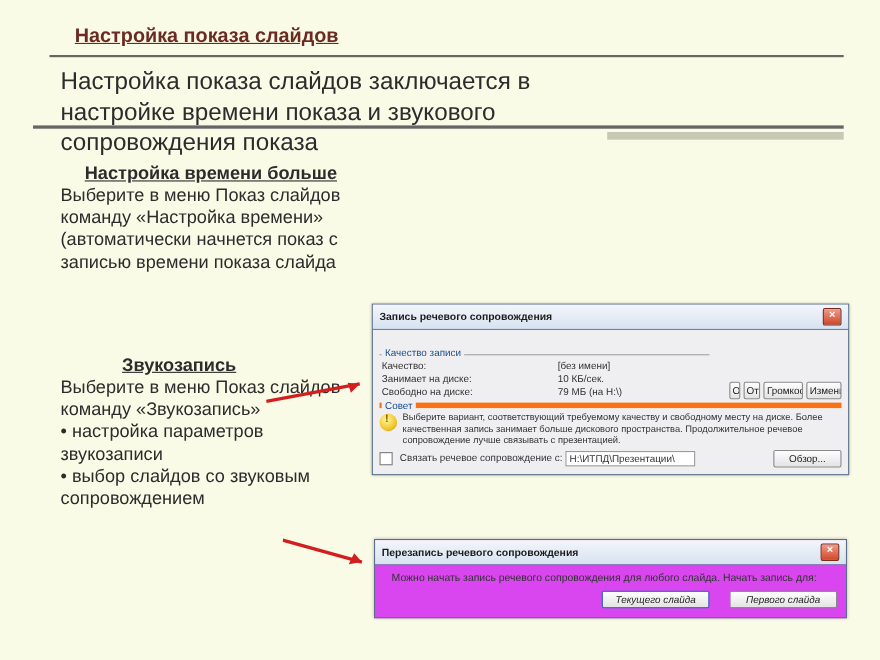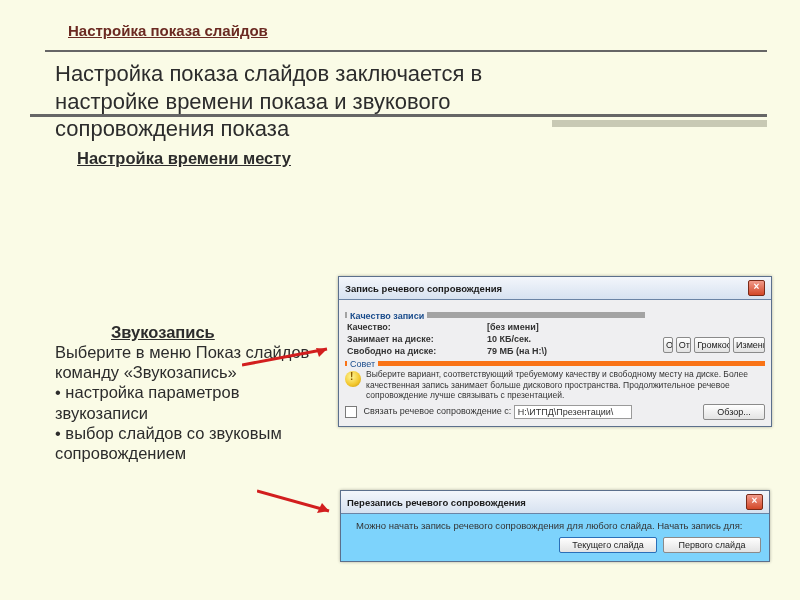"Настройка показа слайдов" .page-title { font-size: 15px -> 18px }
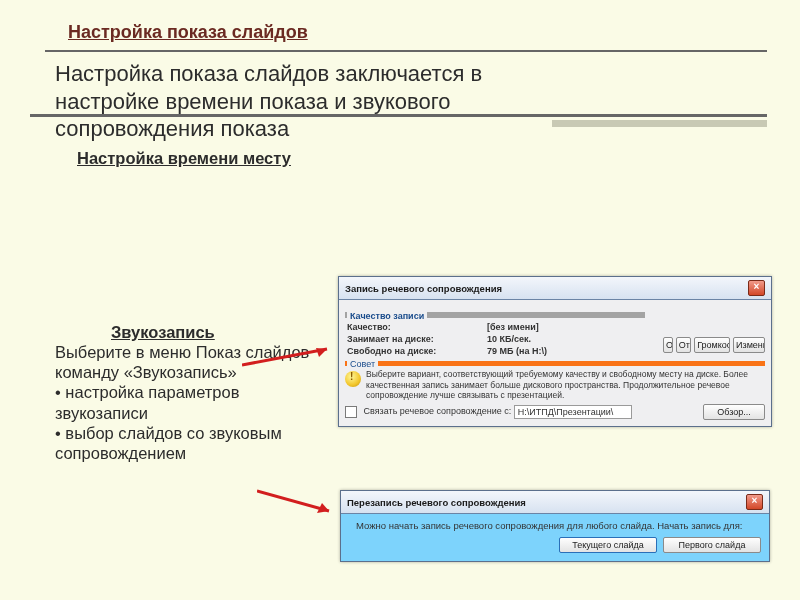"Настройка времени месту" span.sub-head { text: месту -> больше }
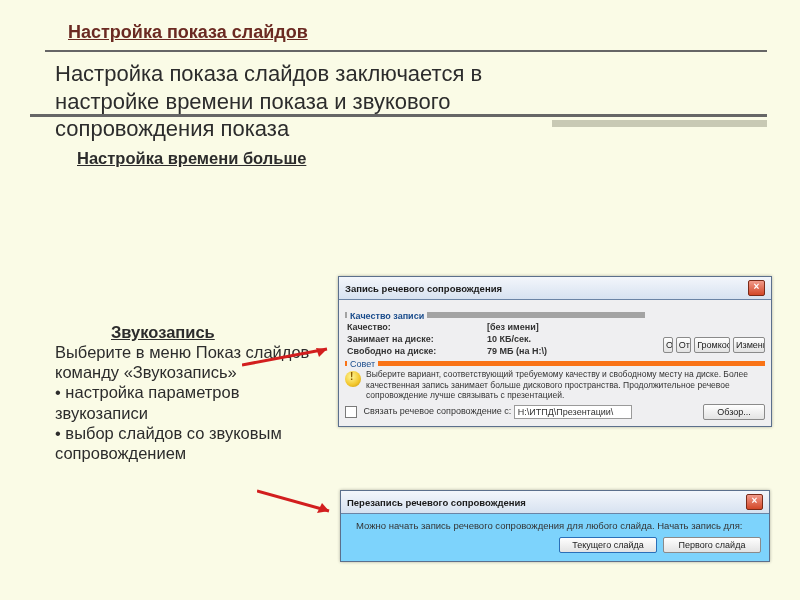"Выберите в меню Показ слайдов команду «Настройка" span { html: none -> <span>Выберите в меню Показ слайдов команду «Настройка времени» (автоматически начнется показ с записью времени показа слайда</span> }
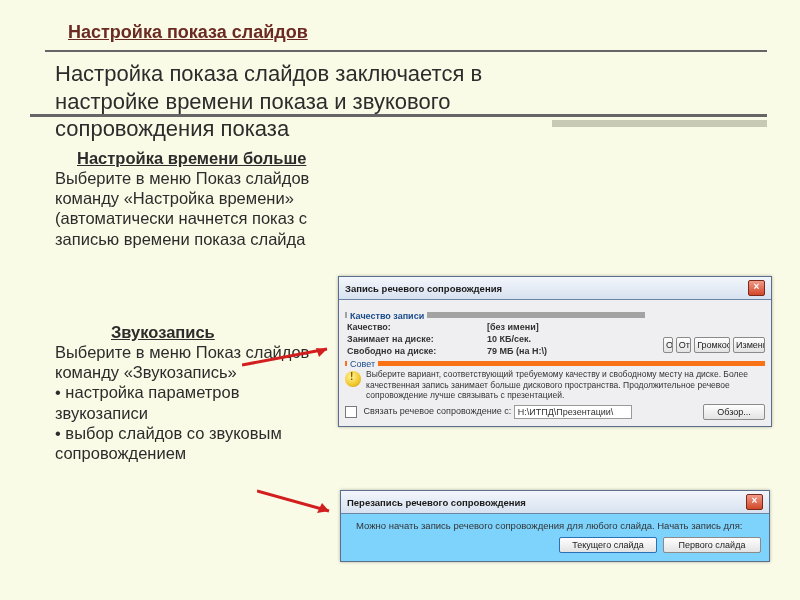"Качество записи" .groupbox { border-top: 6px solid #a3a3a3 -> 1px solid #a3a3a3; font-weight: bold -> none; margin: 12px 6px 3px 6px -> 22px 6px 3px 6px }
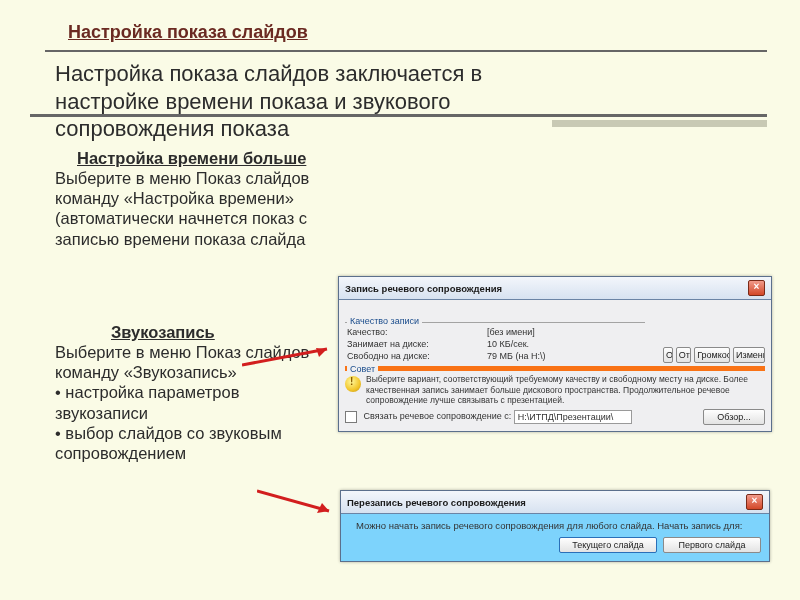"Качество:" .kv-row .k { width: 140px -> 160px }
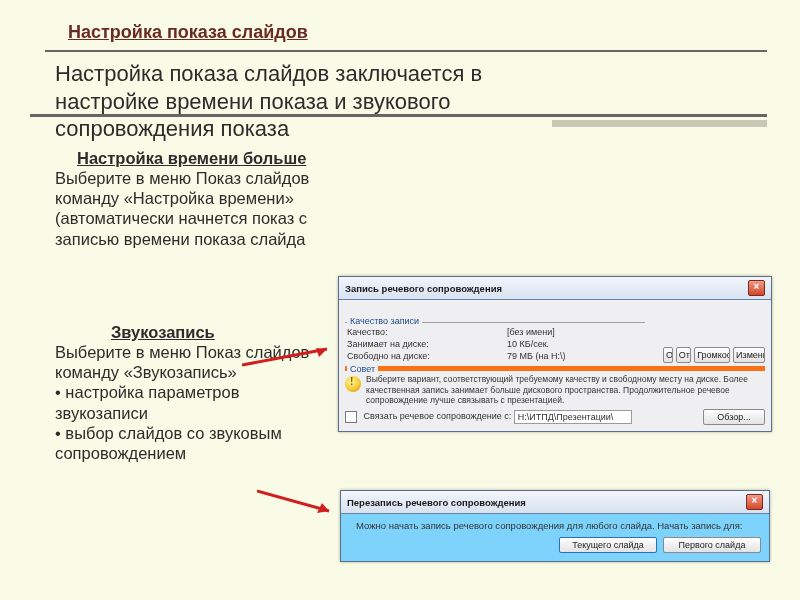"Перезапись речевого сопровождения" .dlg2 { background: #7dd3fc -> #d946ef }
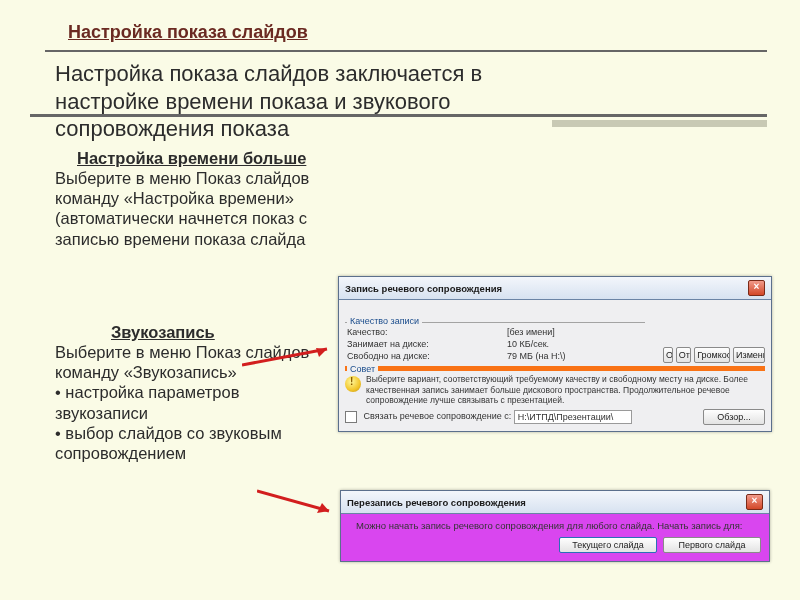"Текущего слайда" .dlg2-btns { font-style: none -> italic; gap: 6px -> 18px }
